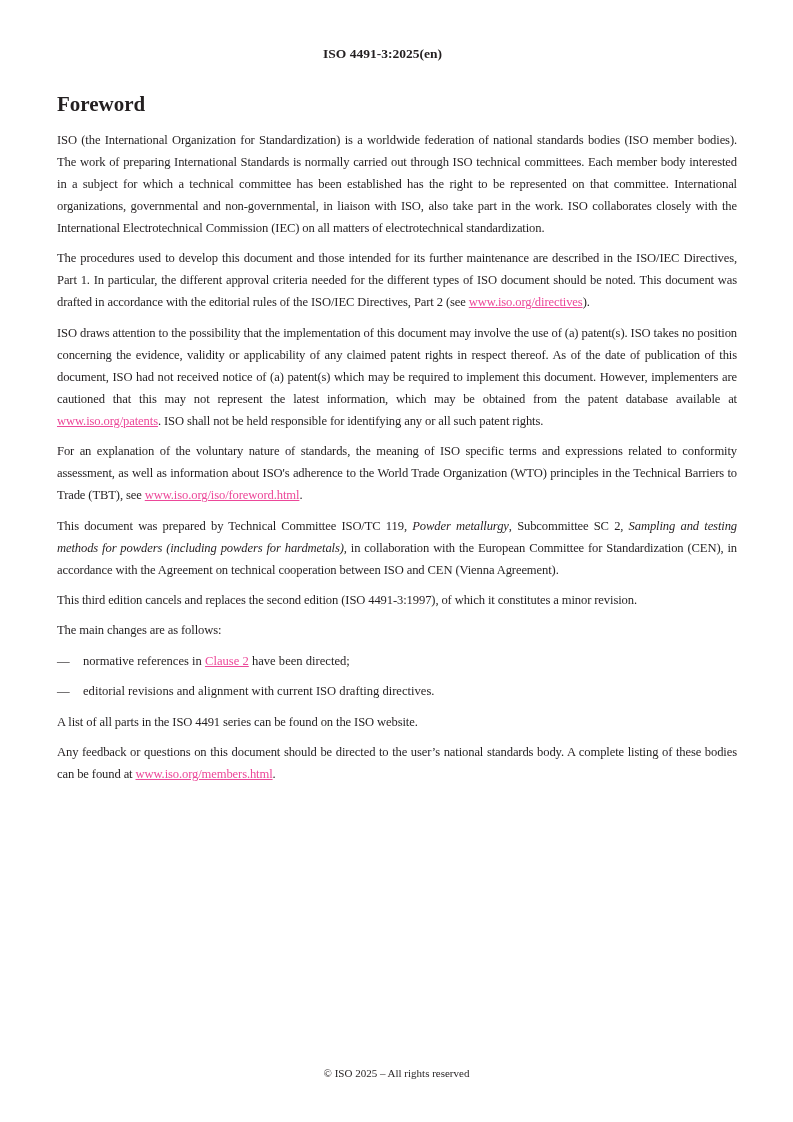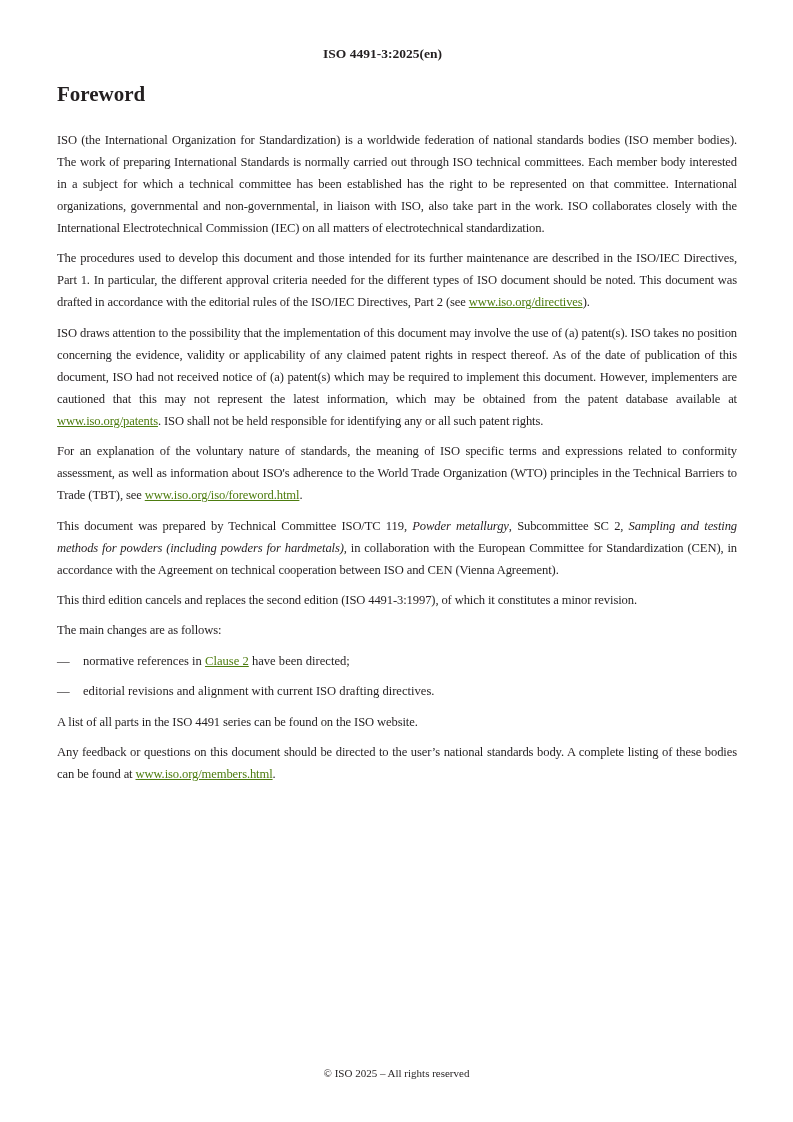"Foreword" .title { top: 82px -> 92px }
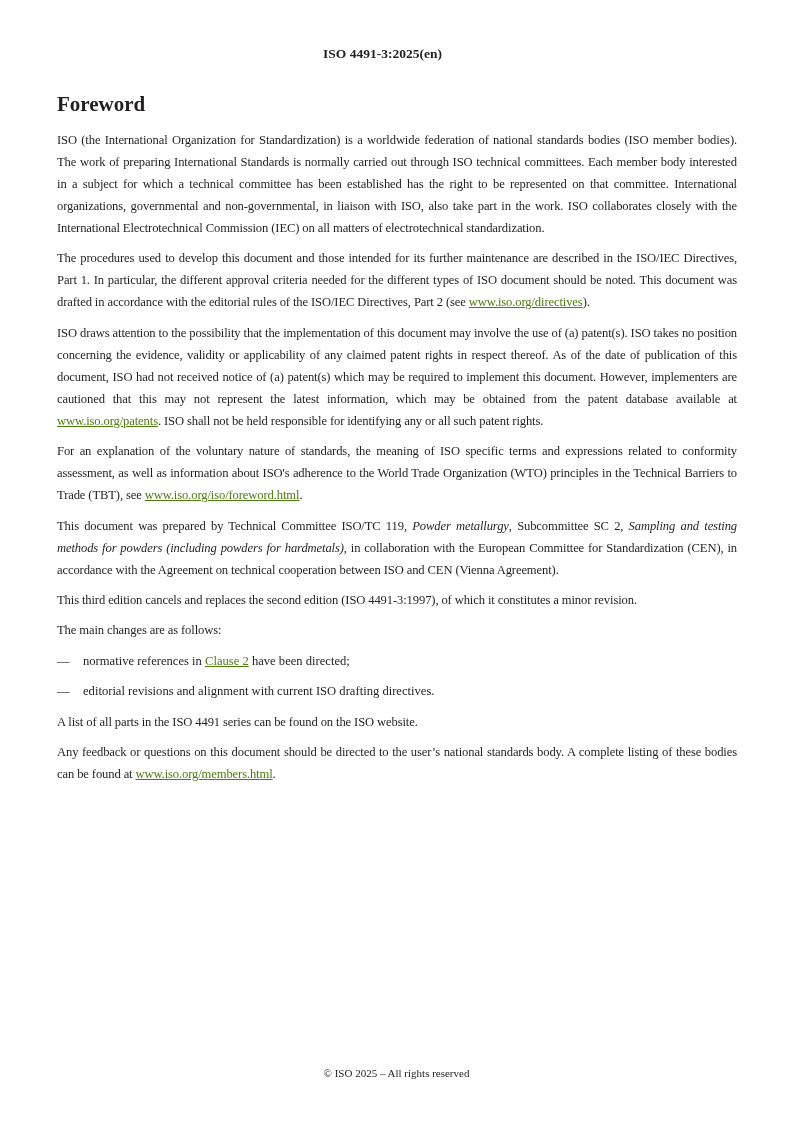"www.iso.org/directives" .content a { color: #4d7c0f -> #ec4899 }
